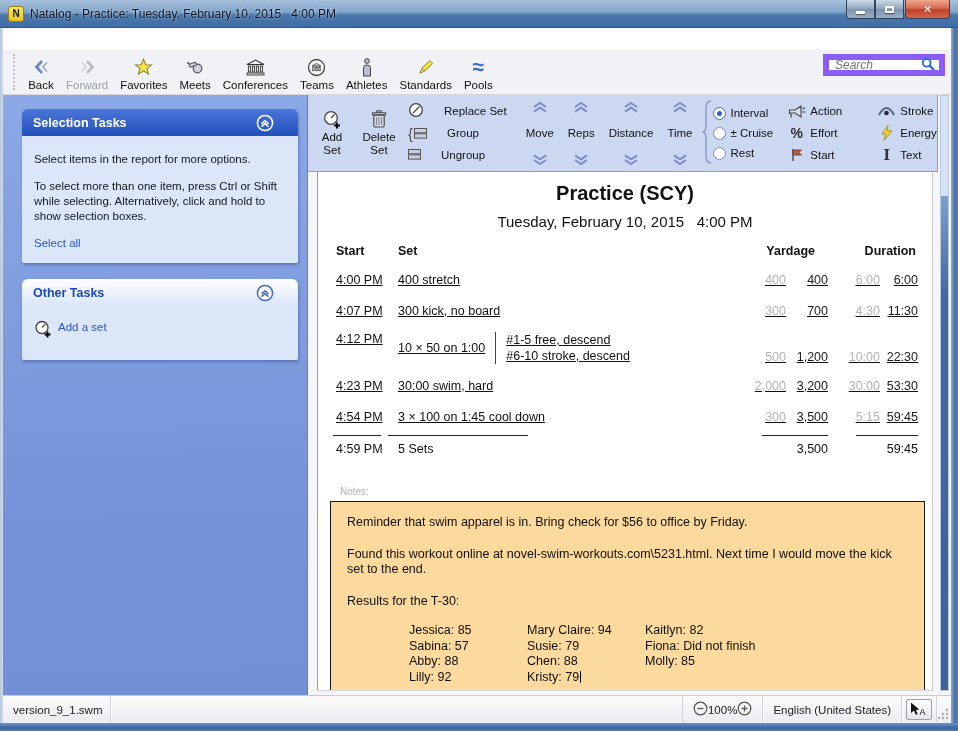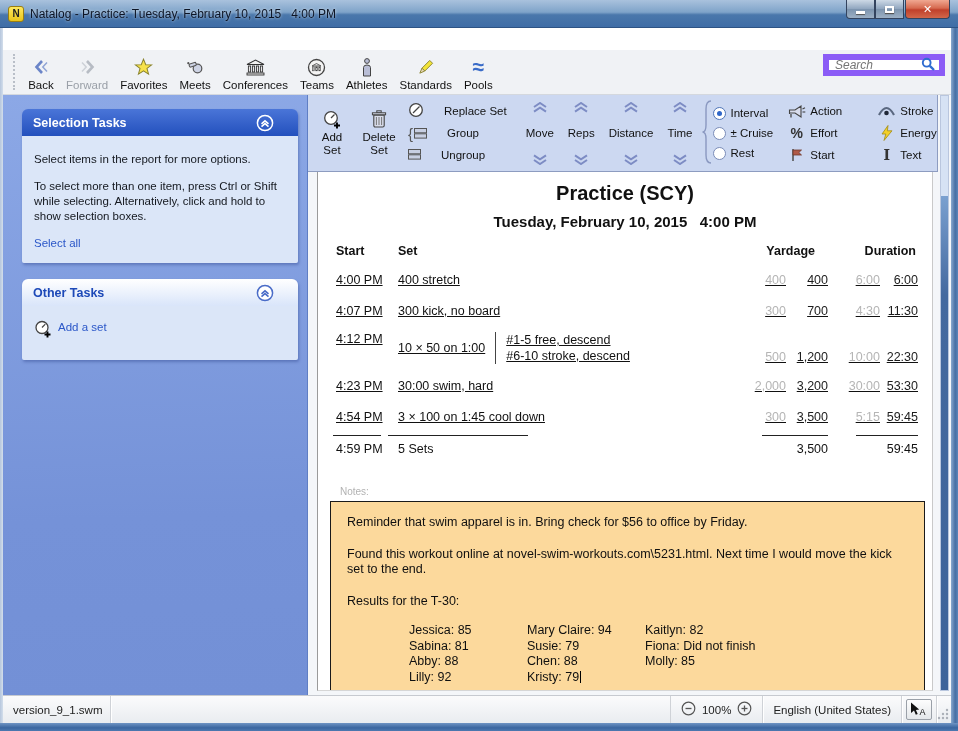"Tuesday, February 10, 2015 4:00" .report-subtitle { font-weight: bold -> normal }
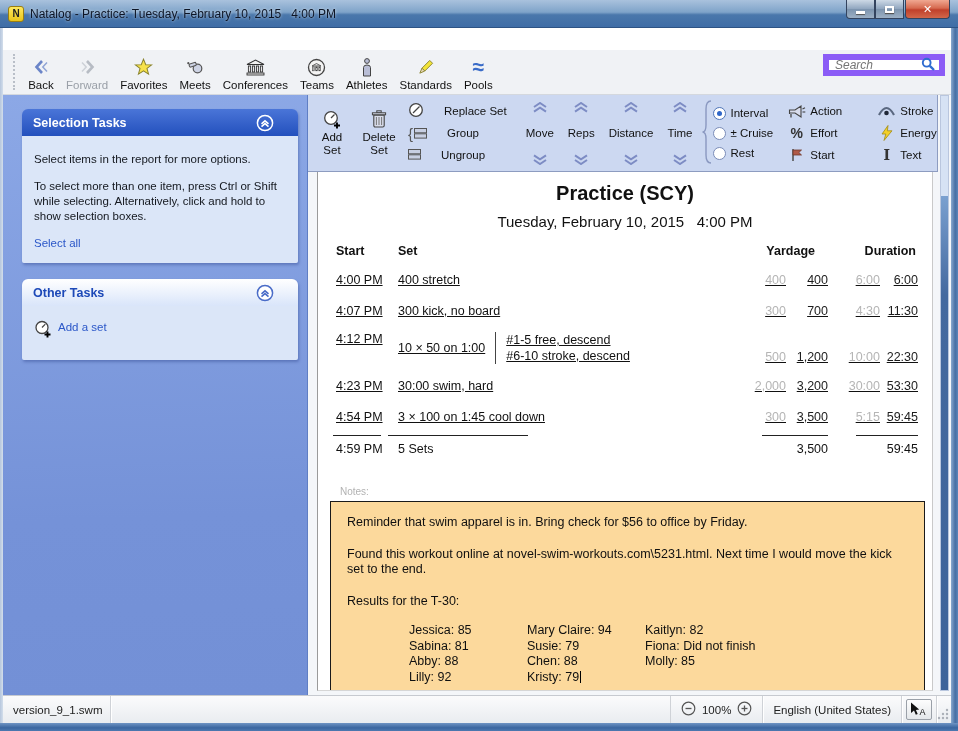"Sabina: 81" div { text: 81 -> 57 }
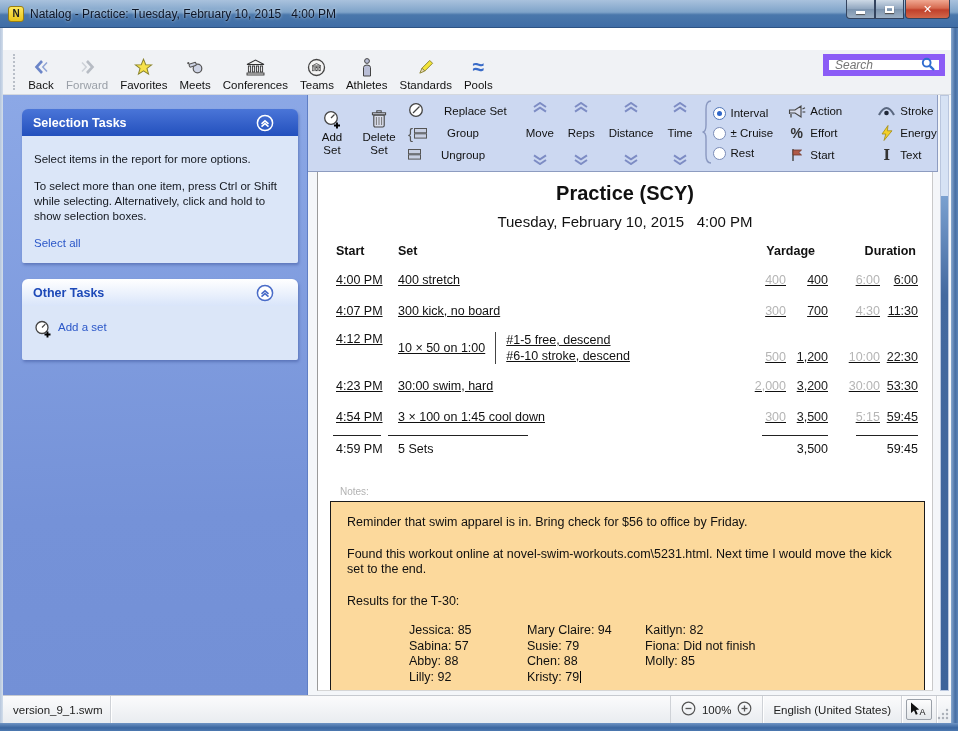"100%" .sb-zoom { gap: 6px -> none }
